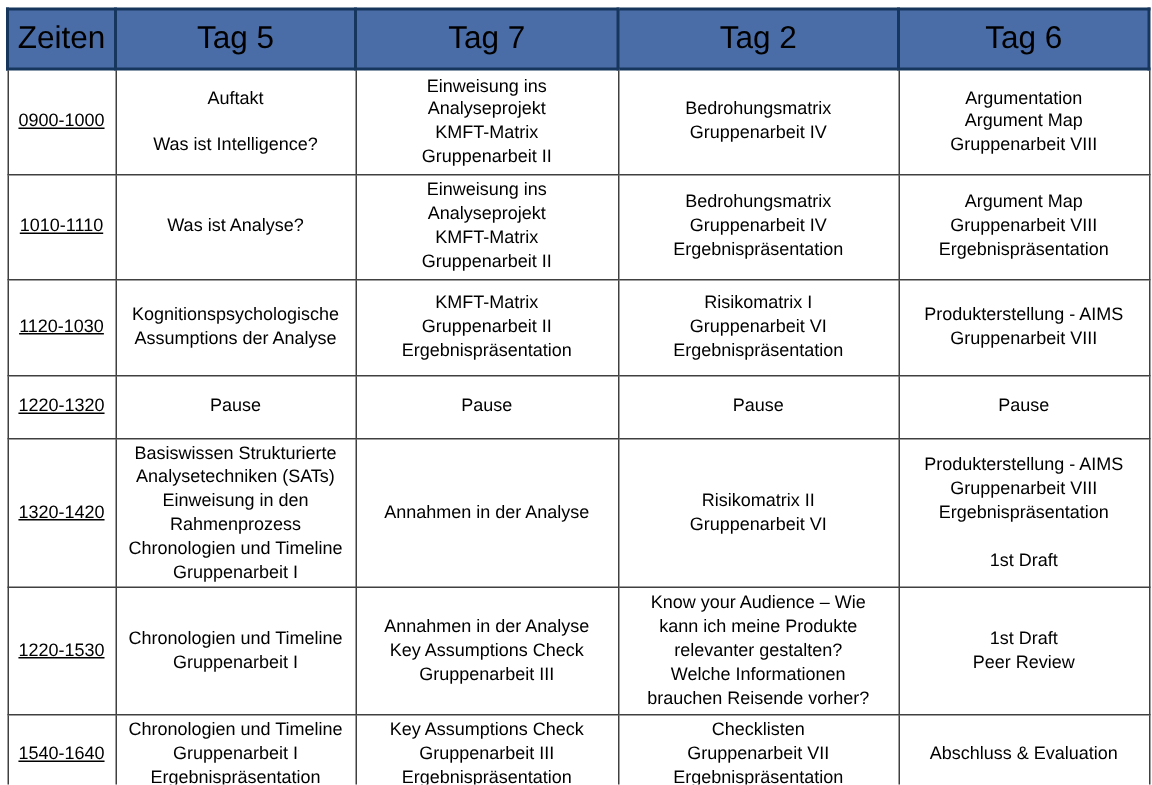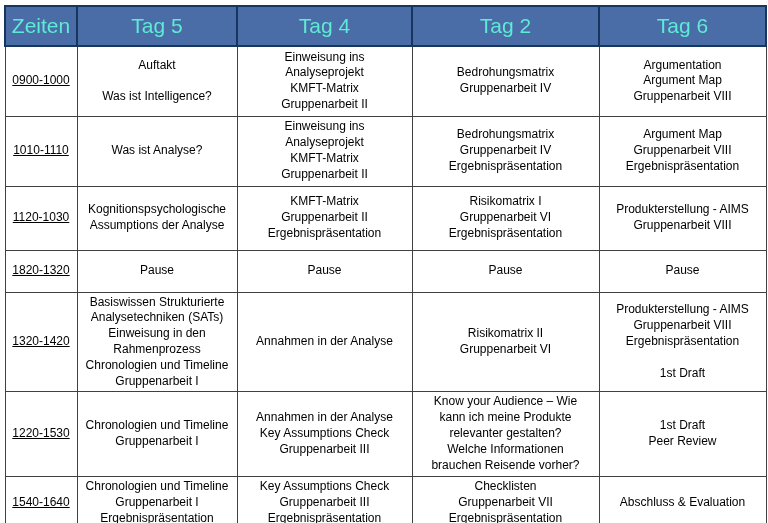"Zeiten" th.hdr { color: #5eead4 -> #000000 }
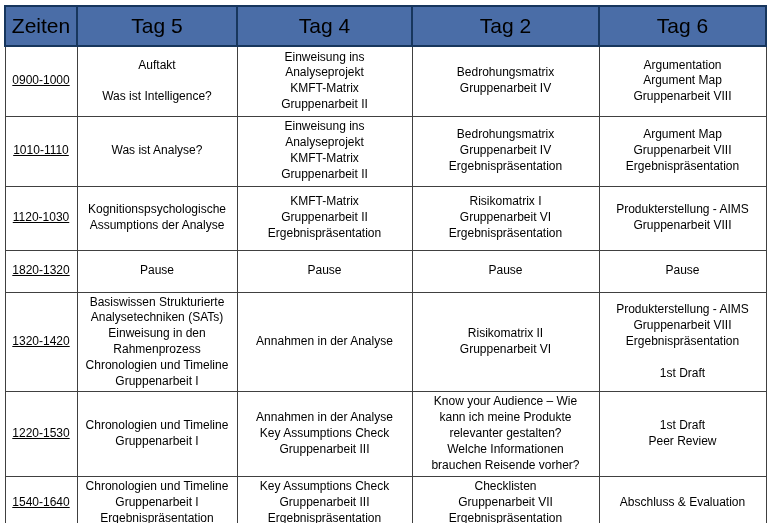"Tag 4" th.hdr { text: 4 -> 7 }
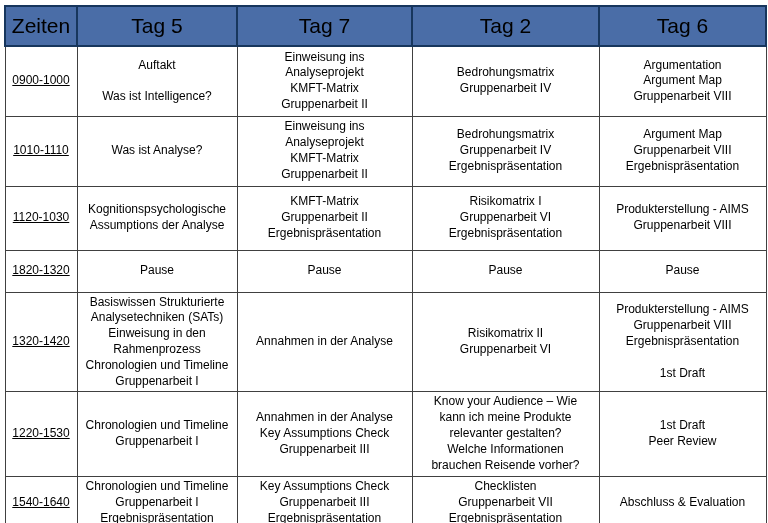"1820-1320" td.cell { text: 1820-1320 -> 1220-1320 }
